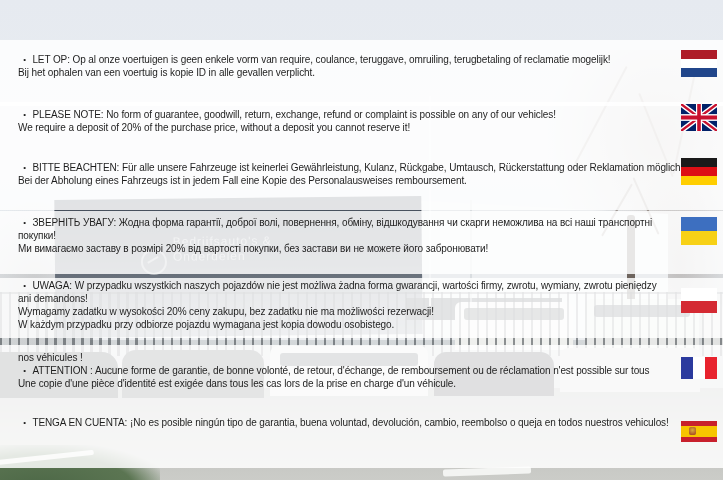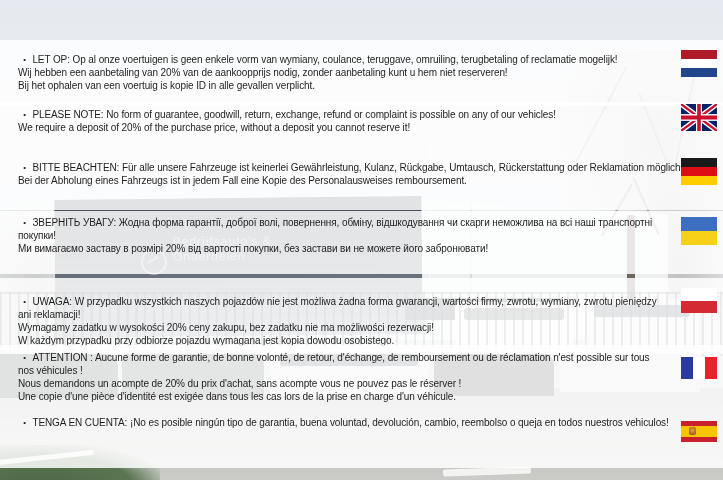"LET OP: Op al onze" span { text: wymiany -> require }
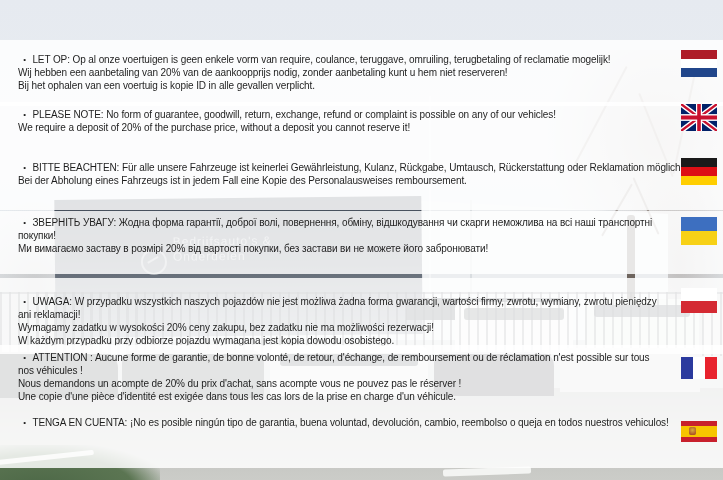"Wij hebben een aanbetaling van" div.nline { html: <div>Wij hebben een aanbetaling van 20% van de aankoopprijs nodig, zonder aanbetaling kunt u hem niet reserveren!</div> -> none }
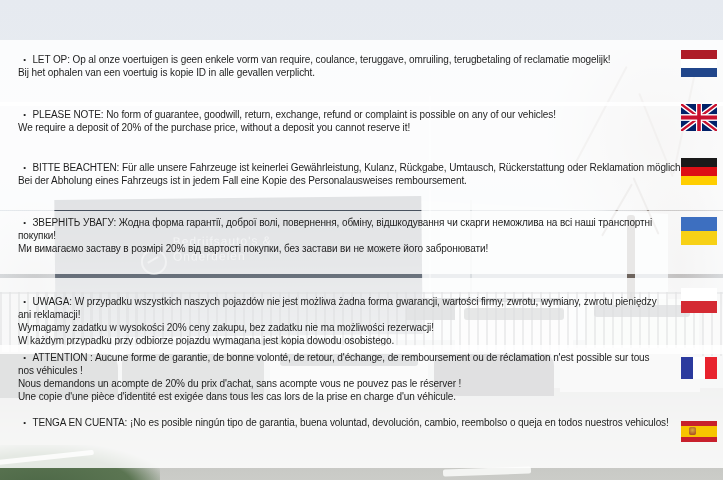"• UWAGA: W przypadku wszystkich" .band-pl { padding-top: 17px -> 1px }
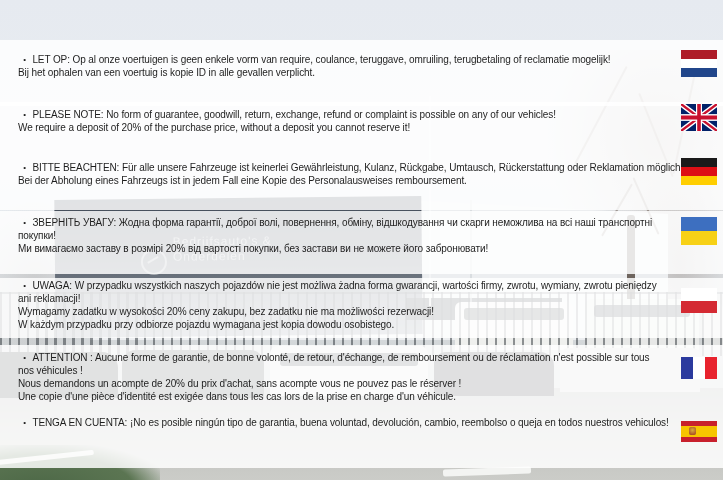"ani reklamacji!" div.nline { text: reklamacji -> demandons }
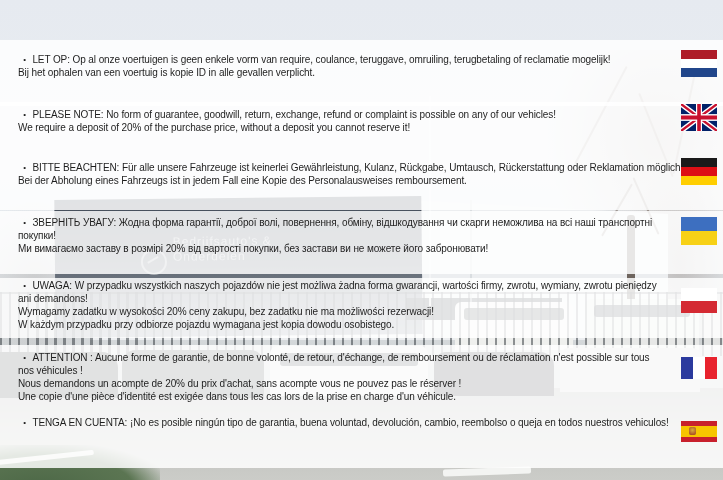"• ATTENTION : Aucune forme" div.nline { order: before "nos véhicules !" -> after "nos véhicules !" }
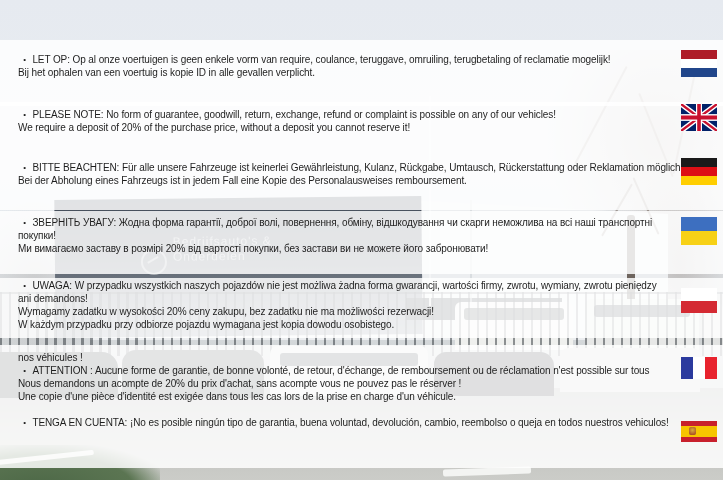"Nous demandons un acompte de" div.nline { html: <div>Nous demandons un acompte de 20% du prix d'achat, sans acompte vous ne pouvez pas le réserver !</div> -> none }
